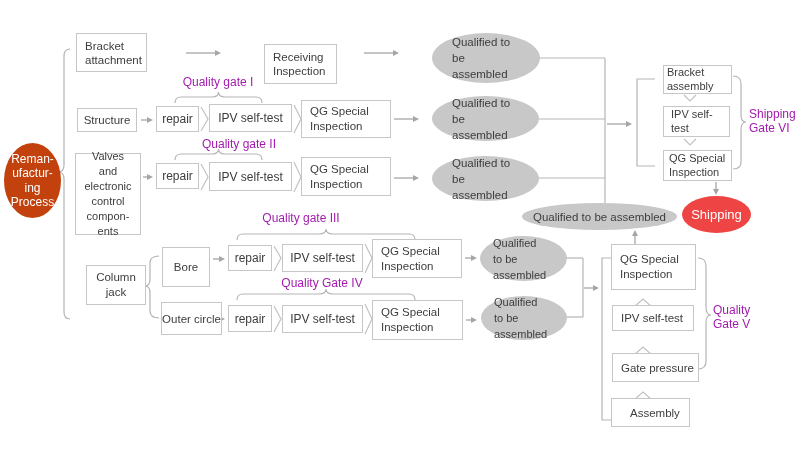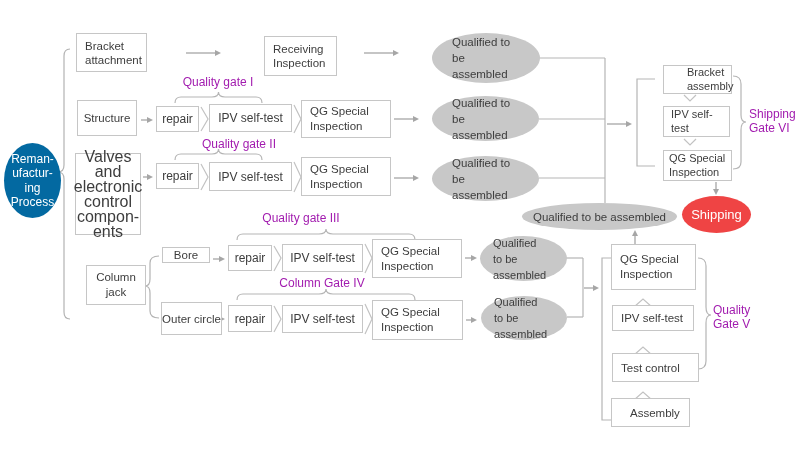"Receiving Inspection" div.box { top: 36px -> 44px }
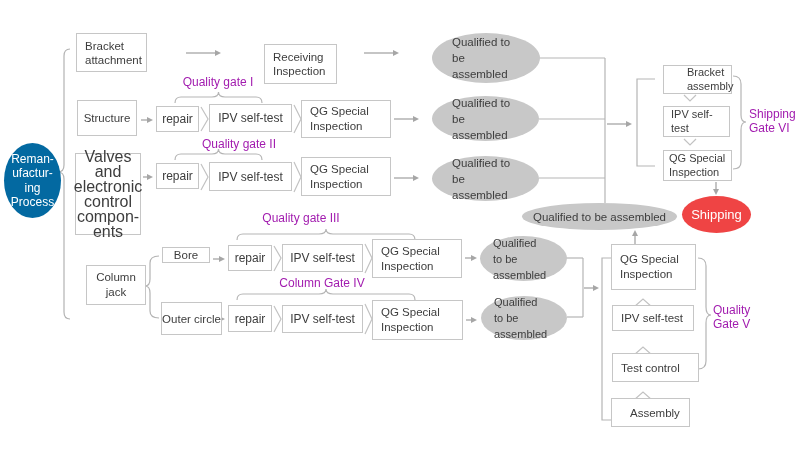"Bracket assembly" div.box { padding-left: 23px -> 3px }
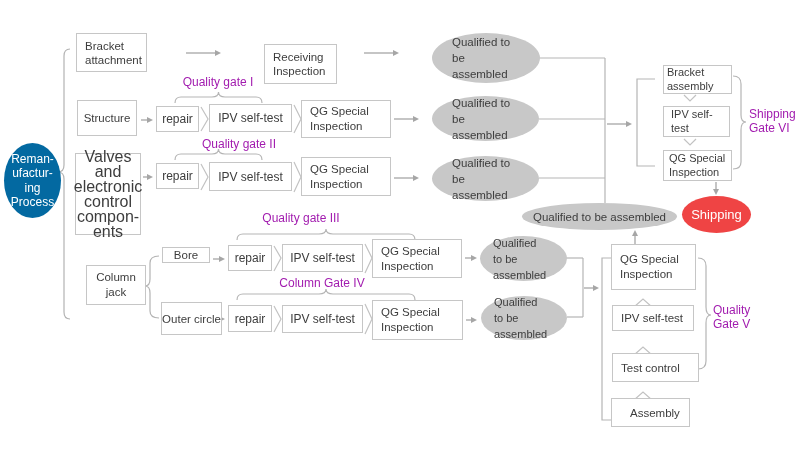"Structure" div.box { height: 36px -> 24px; top: 100px -> 108px }
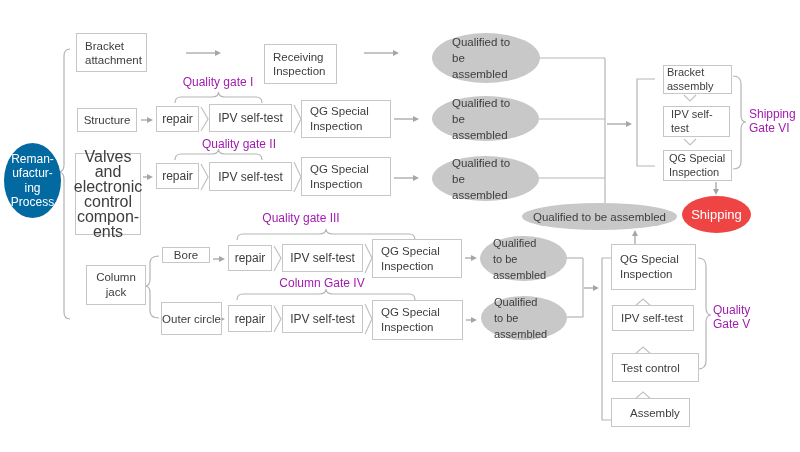"Reman-ufactur-ing Process" #process-oval { background: #0369a1 -> #c2410c }
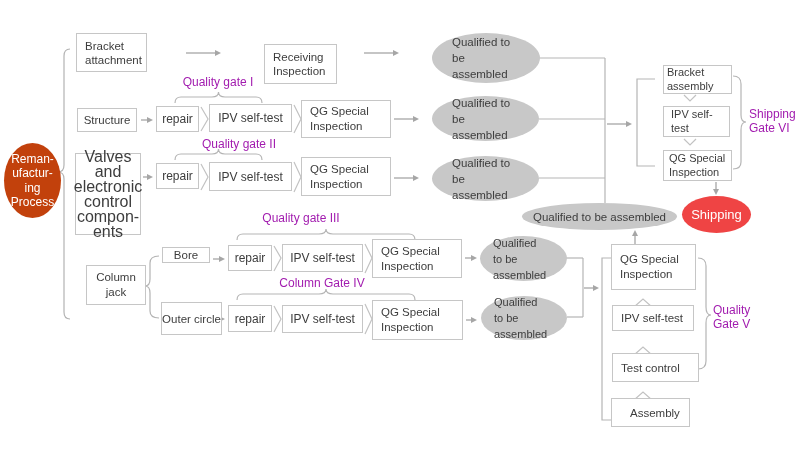"Valves and electronic control" div.box { font-size: 16px -> 11px }
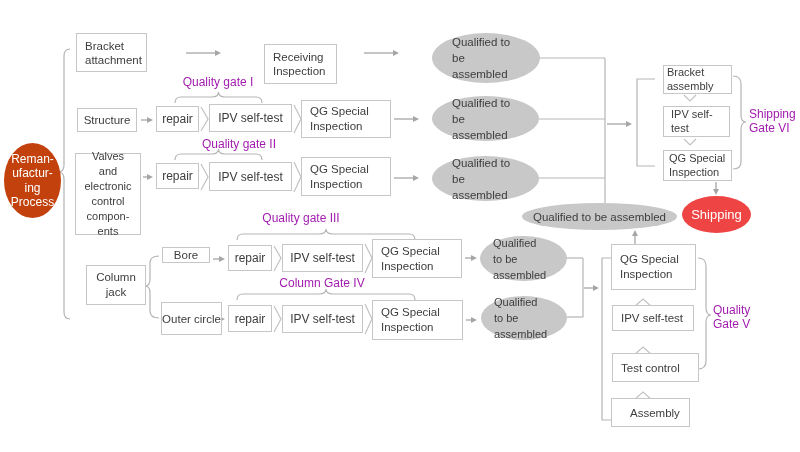"Bore" div.box { height: 16px -> 40px }
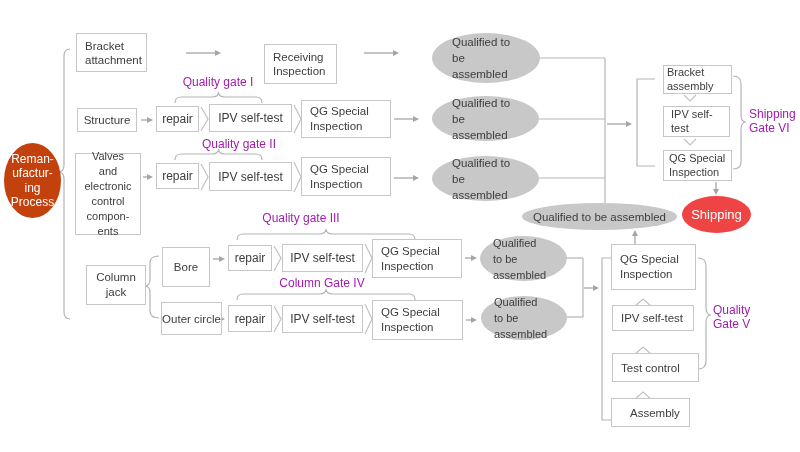"Column Gate IV" div.gate-label { text: Column -> Quality }
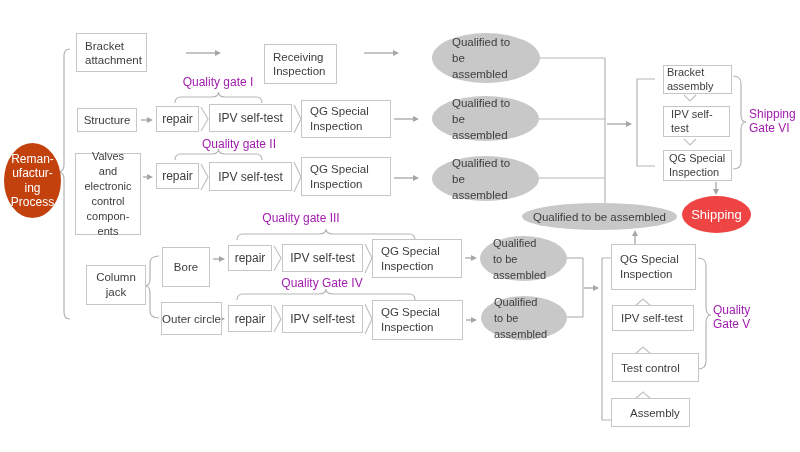"Test control" div.box { text: Test control -> Gate pressure }
